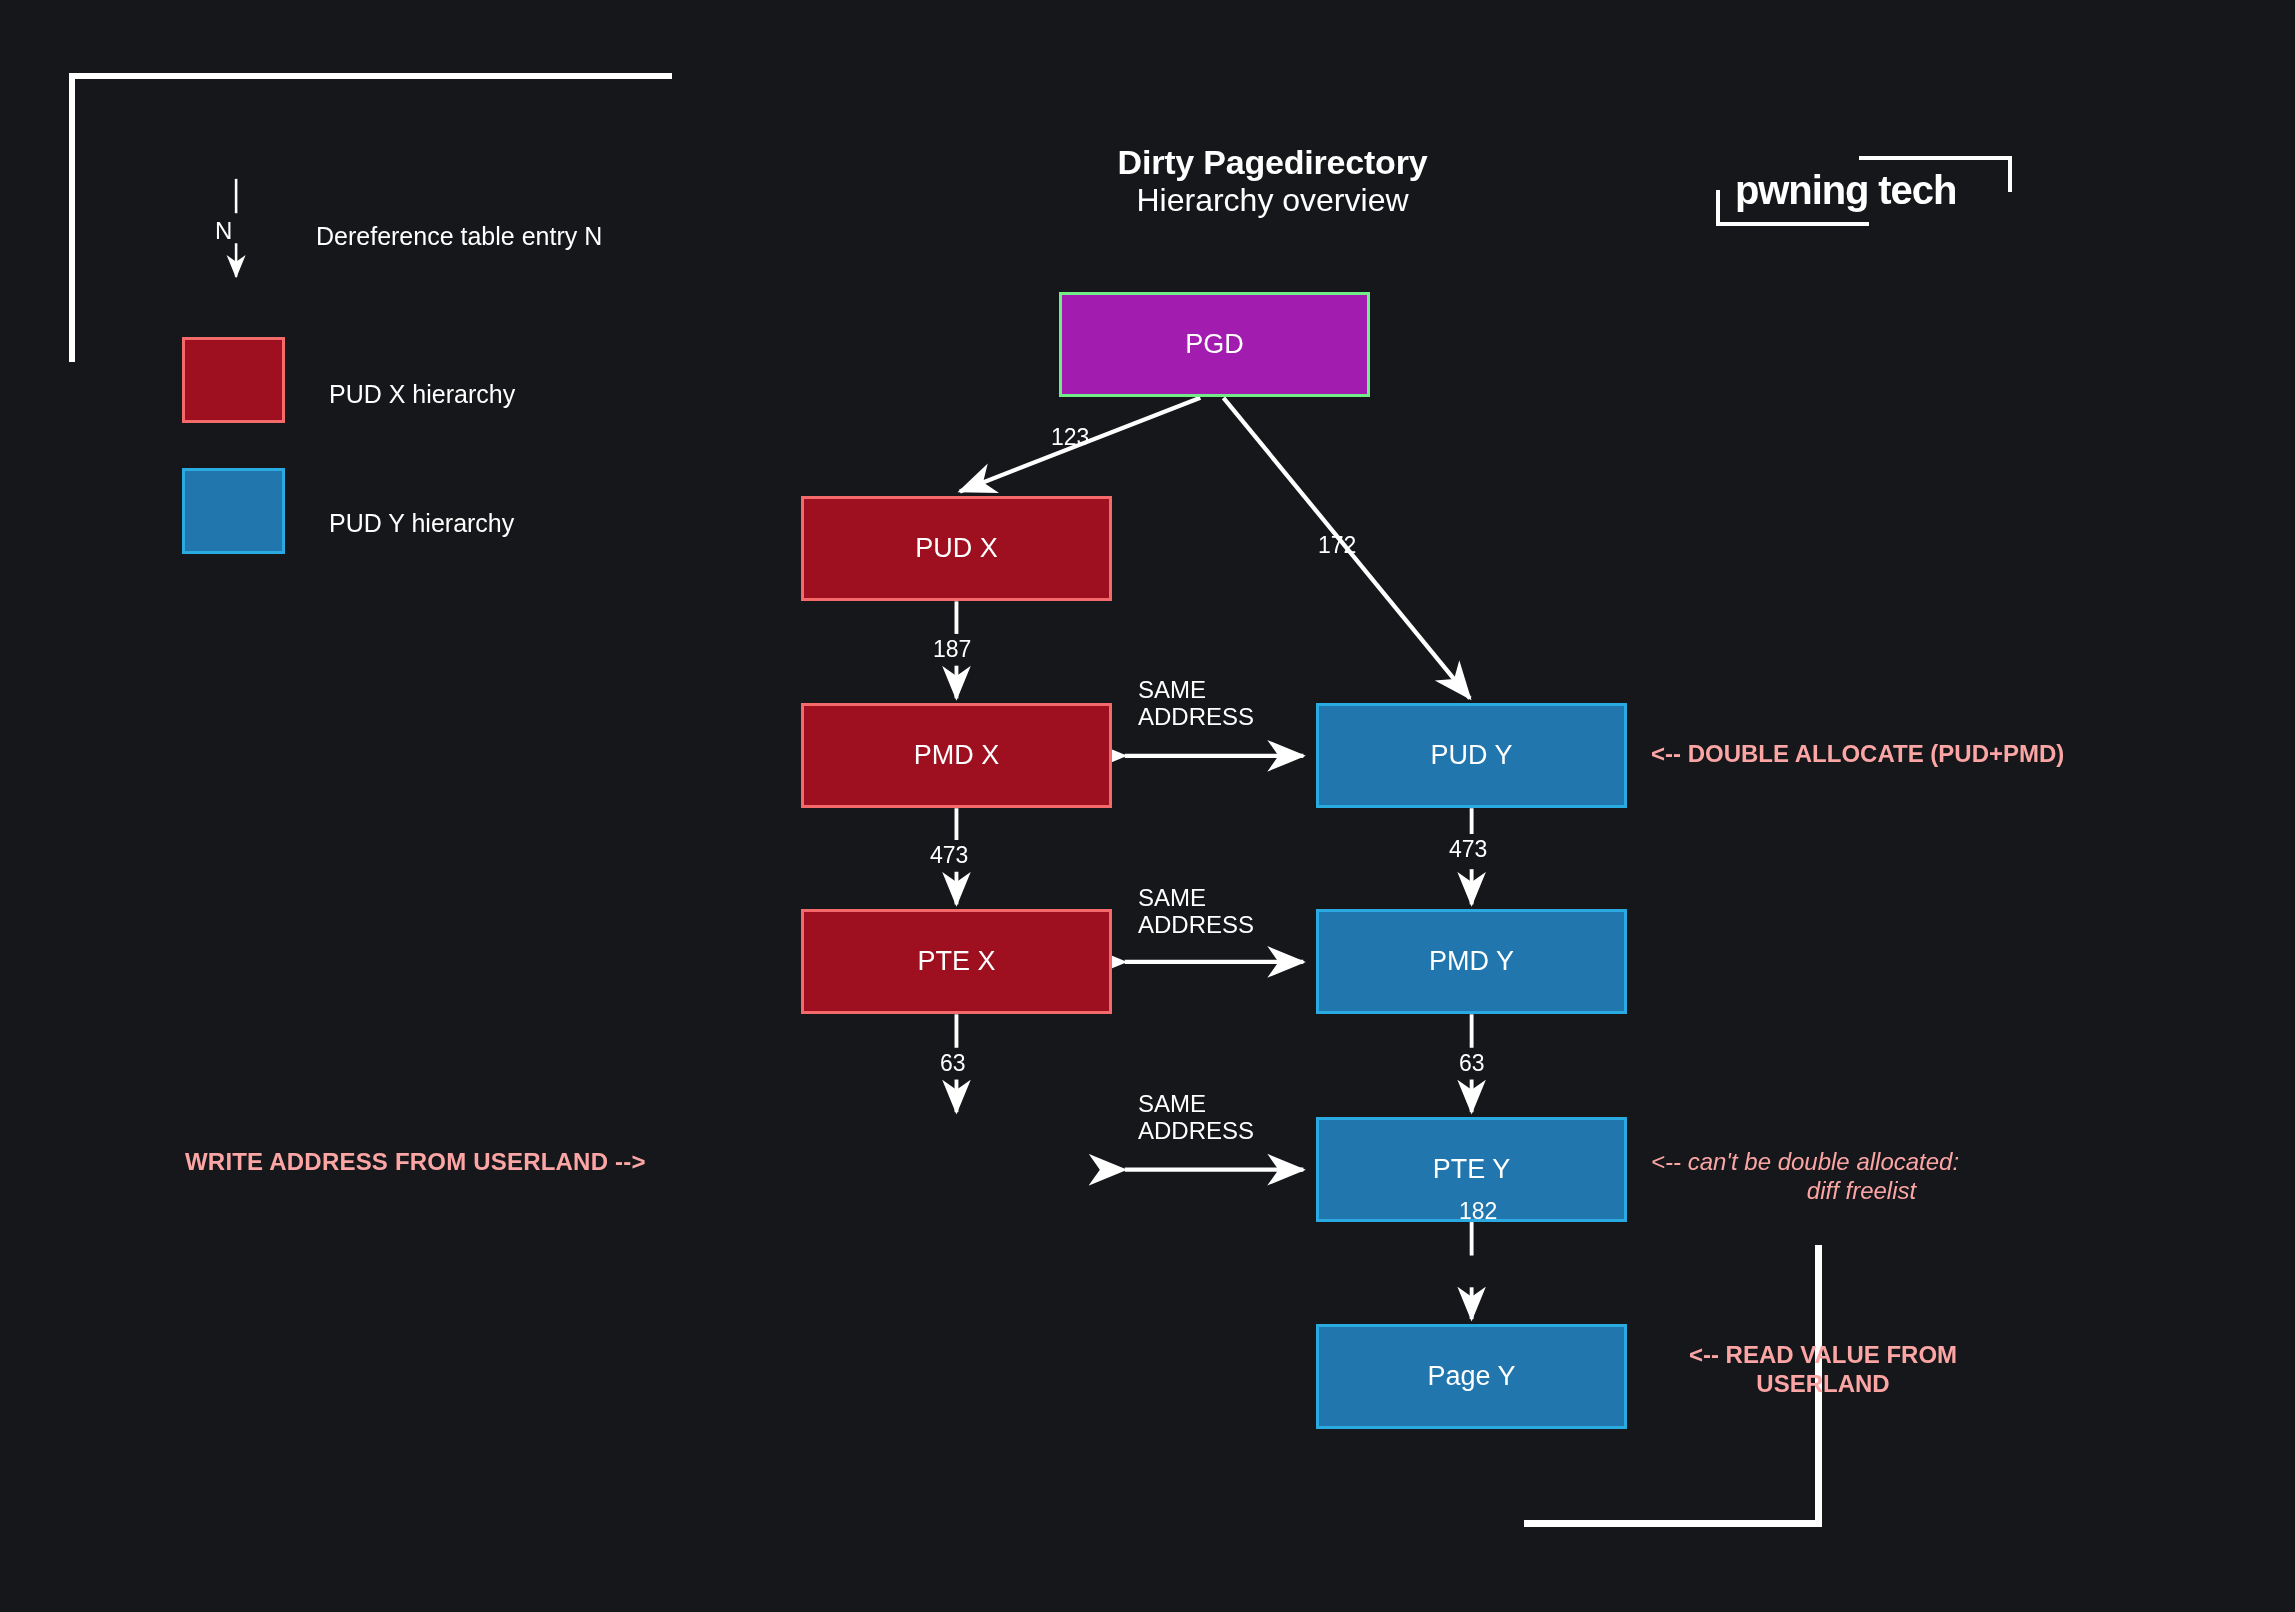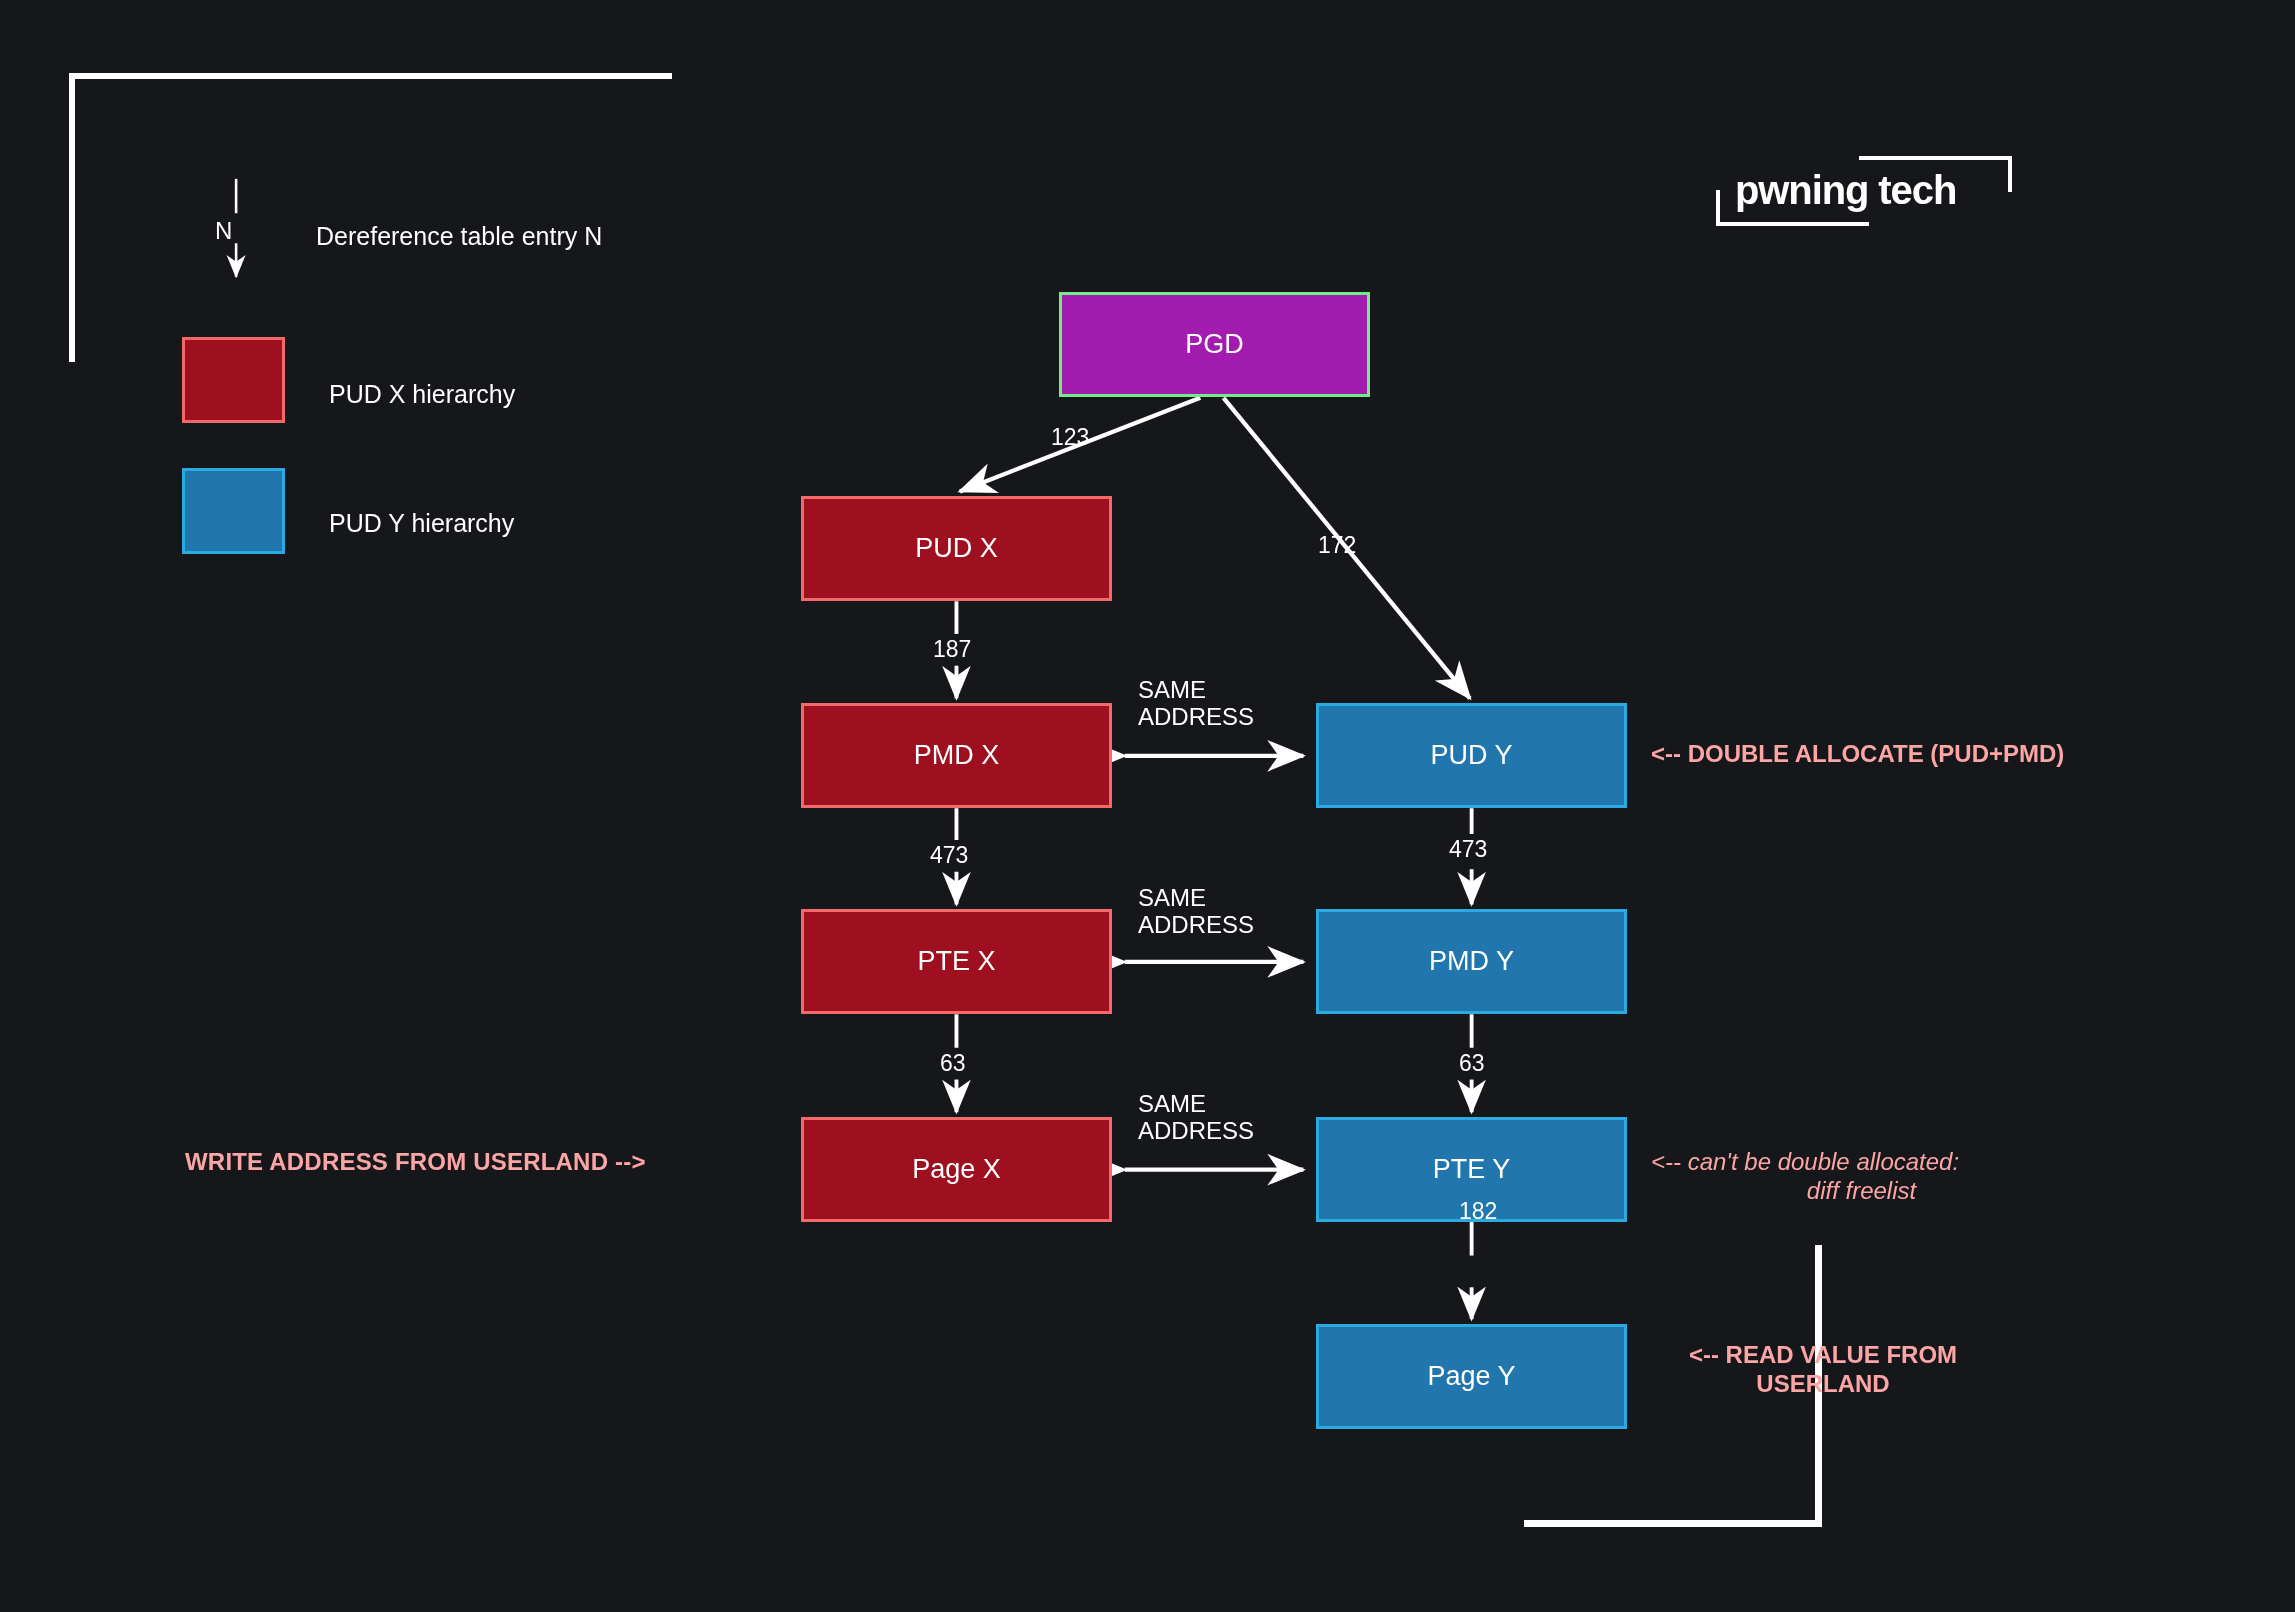"Dirty Pagedirectory" div { html: none -> <div> <div>Dirty Pagedirectory</div> <div>Hierarchy overview</div> </div> }
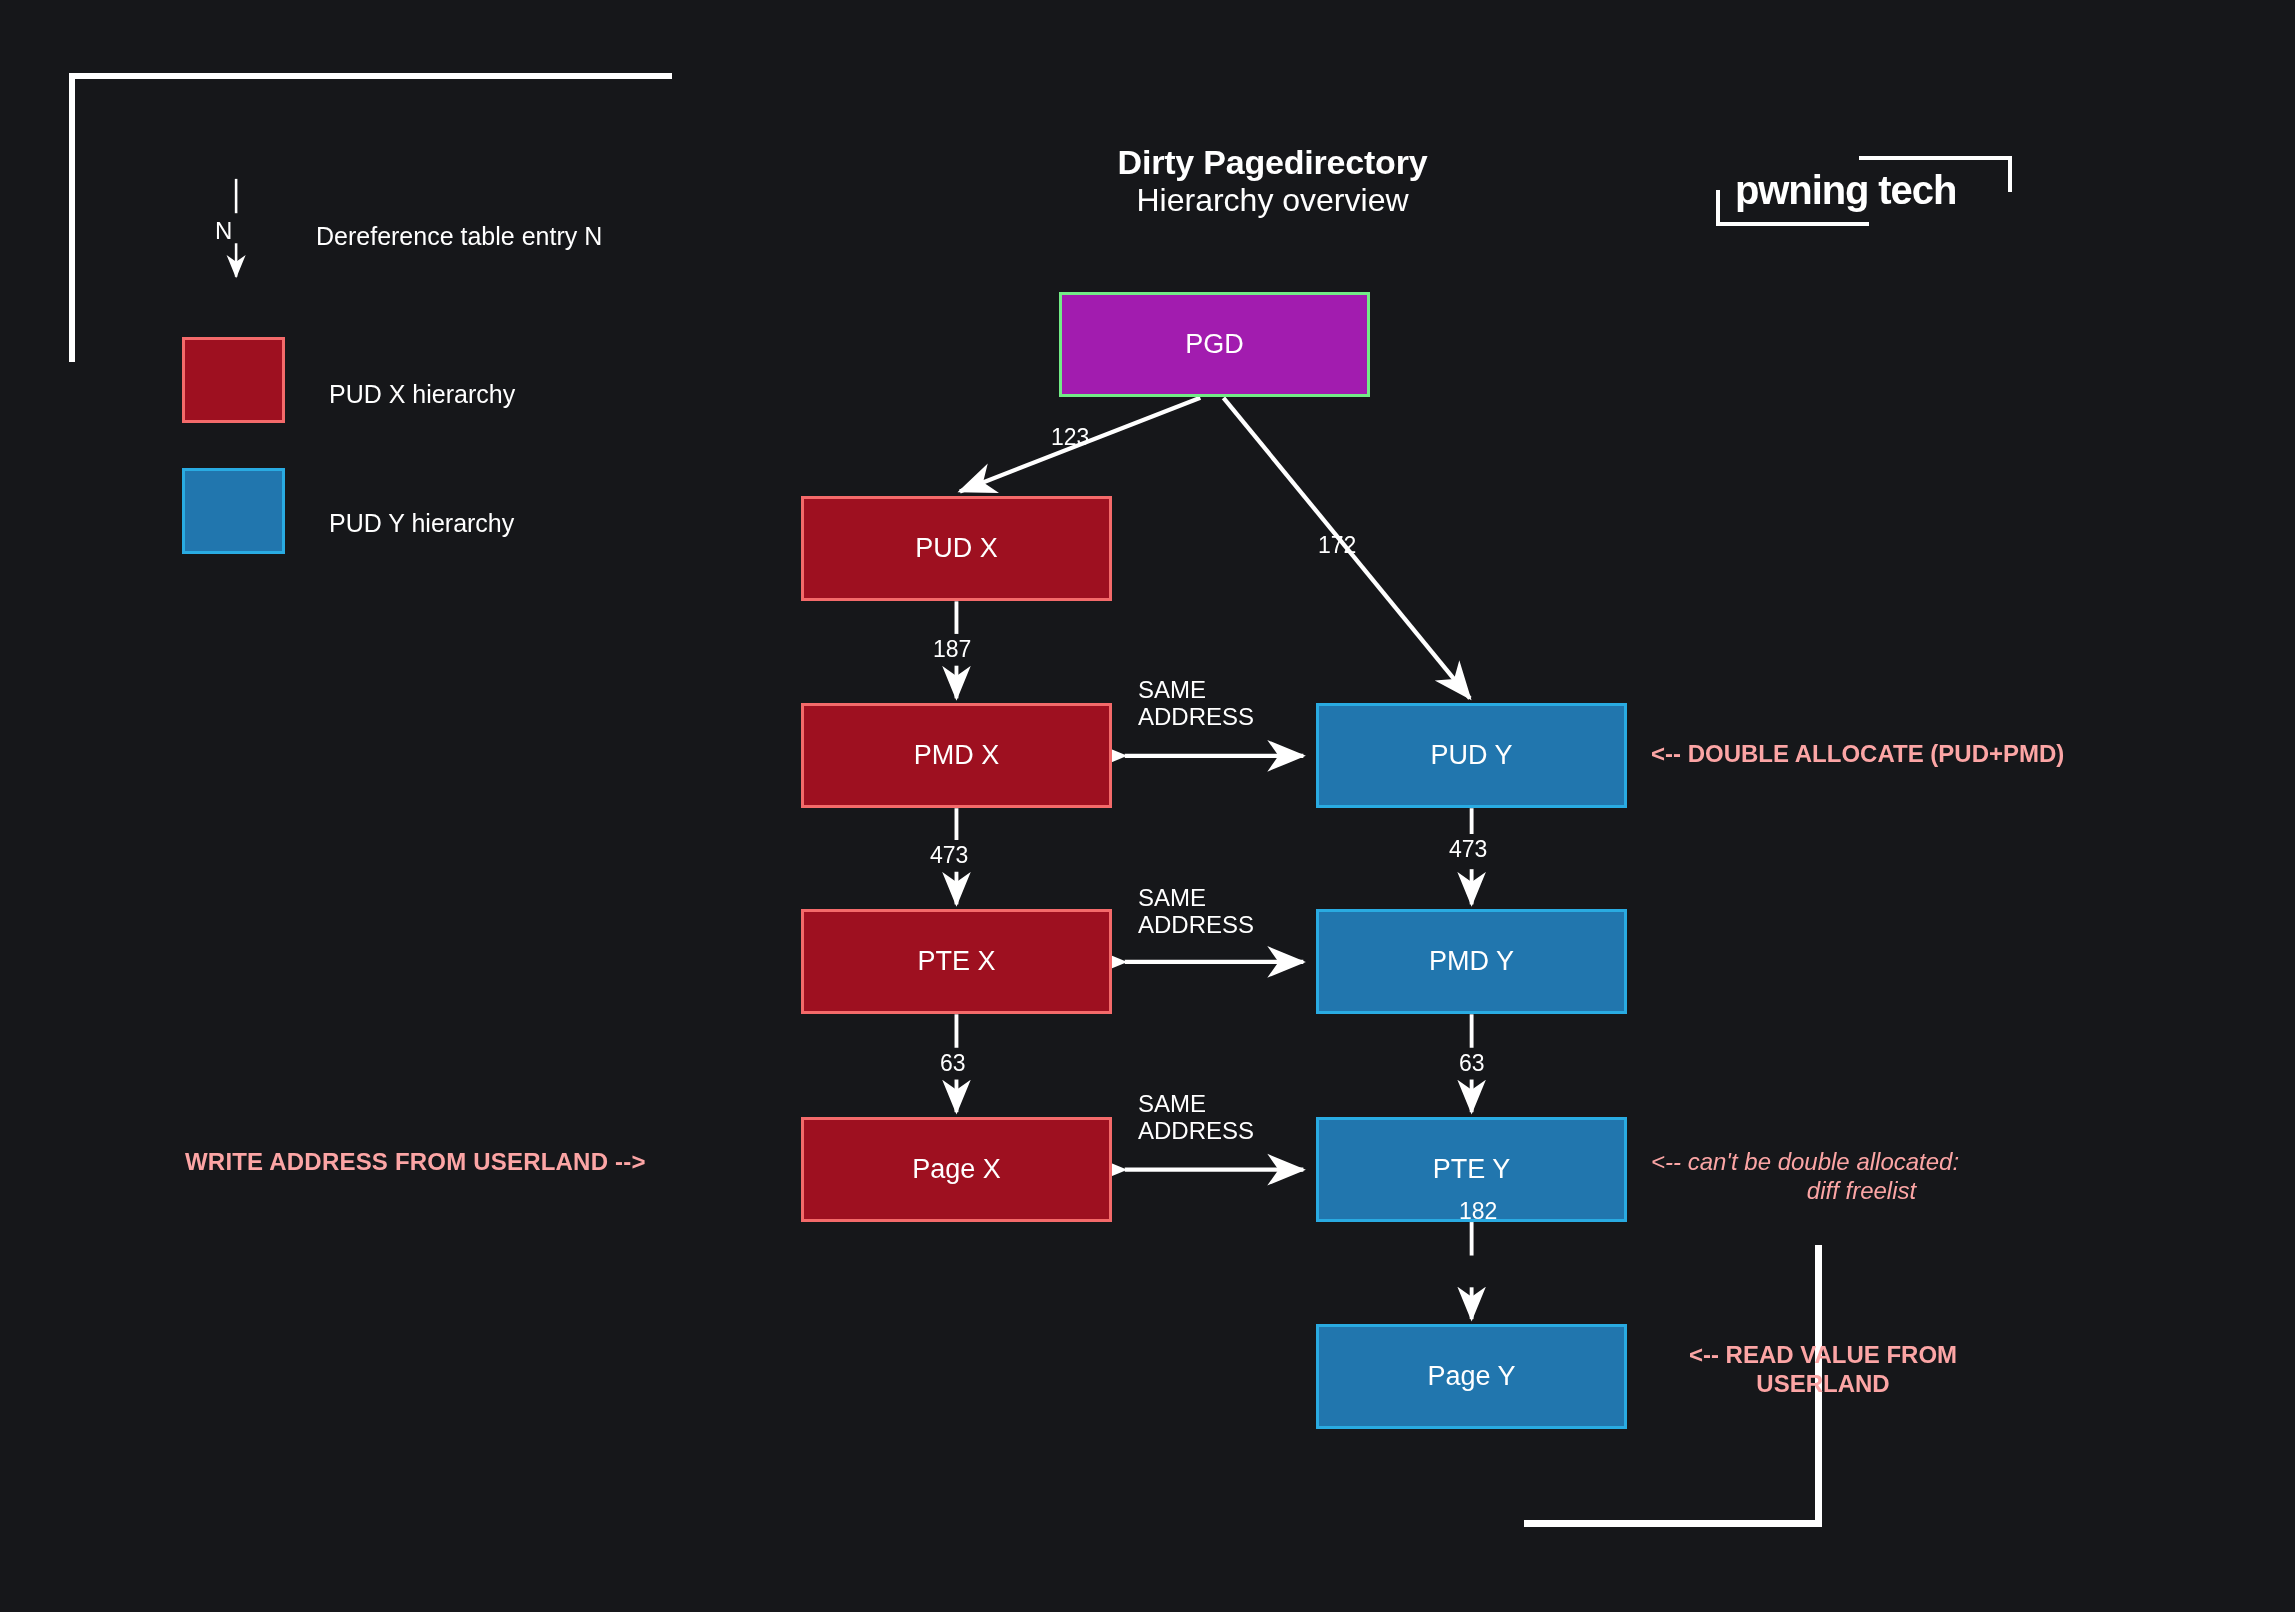"Page X" div.node { html: <div>Page X</div> -> none }
